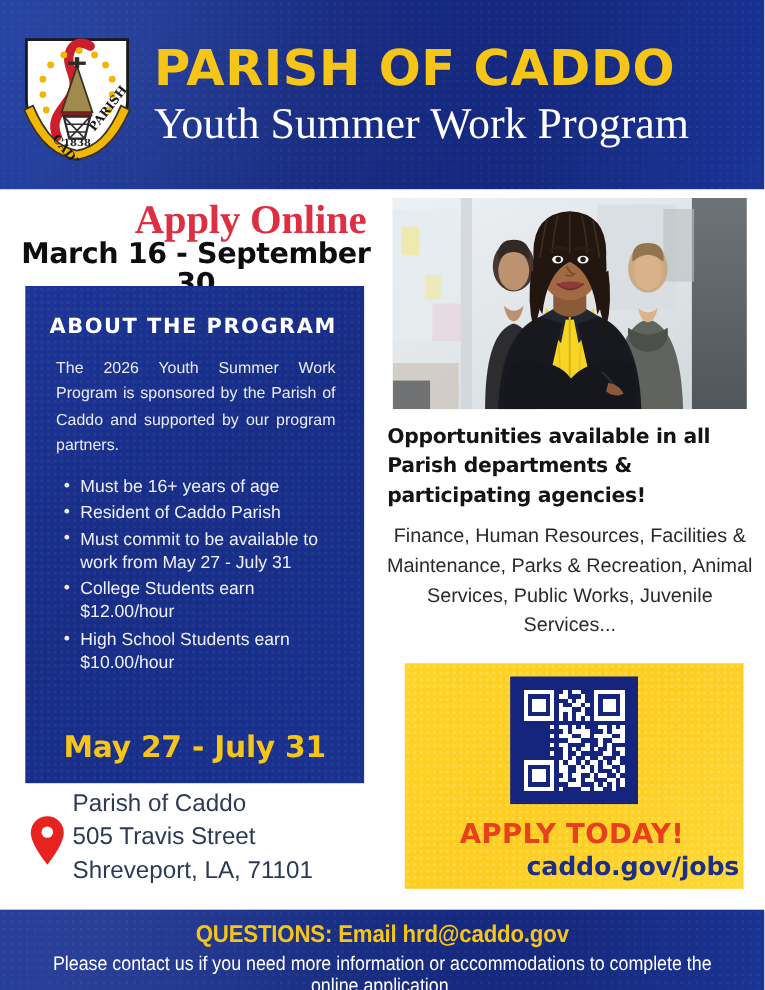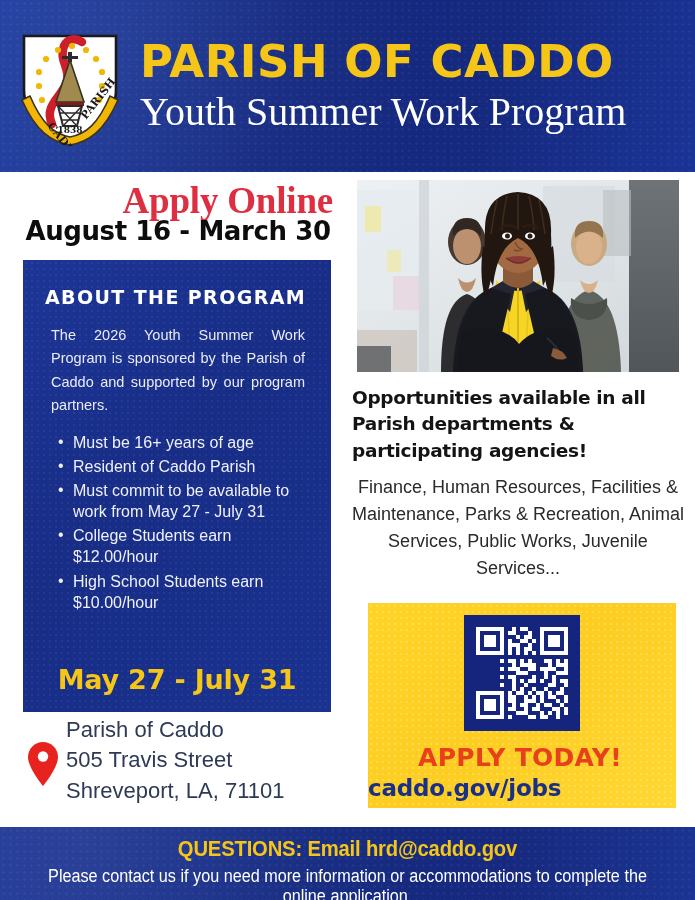"August 16 - March 30" div.apply-dates { text: August 16 - March -> March 16 - September }
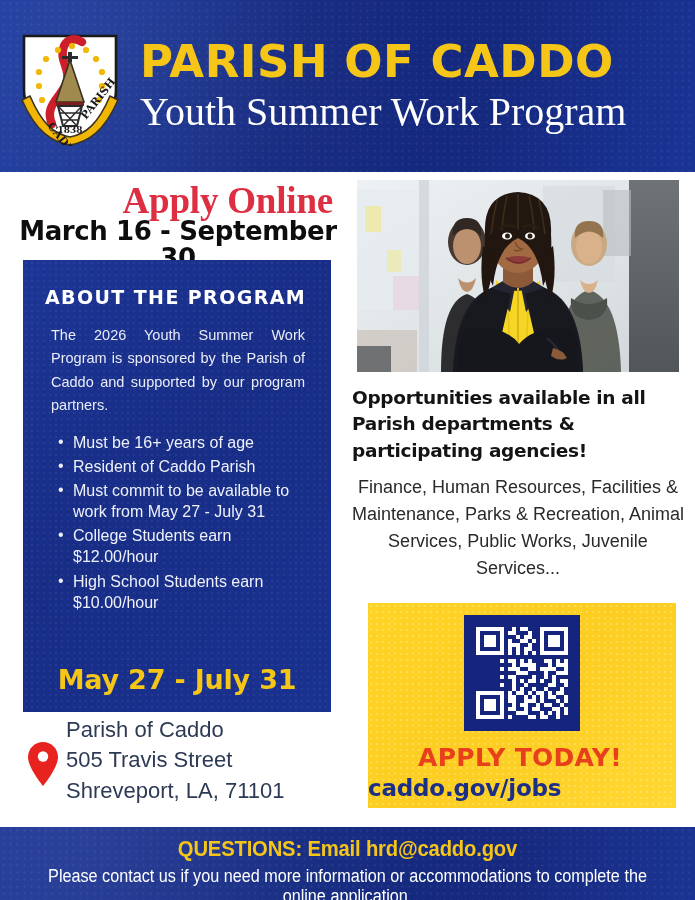"caddo.gov/jobs" .apply-url { text-align: left -> right }
